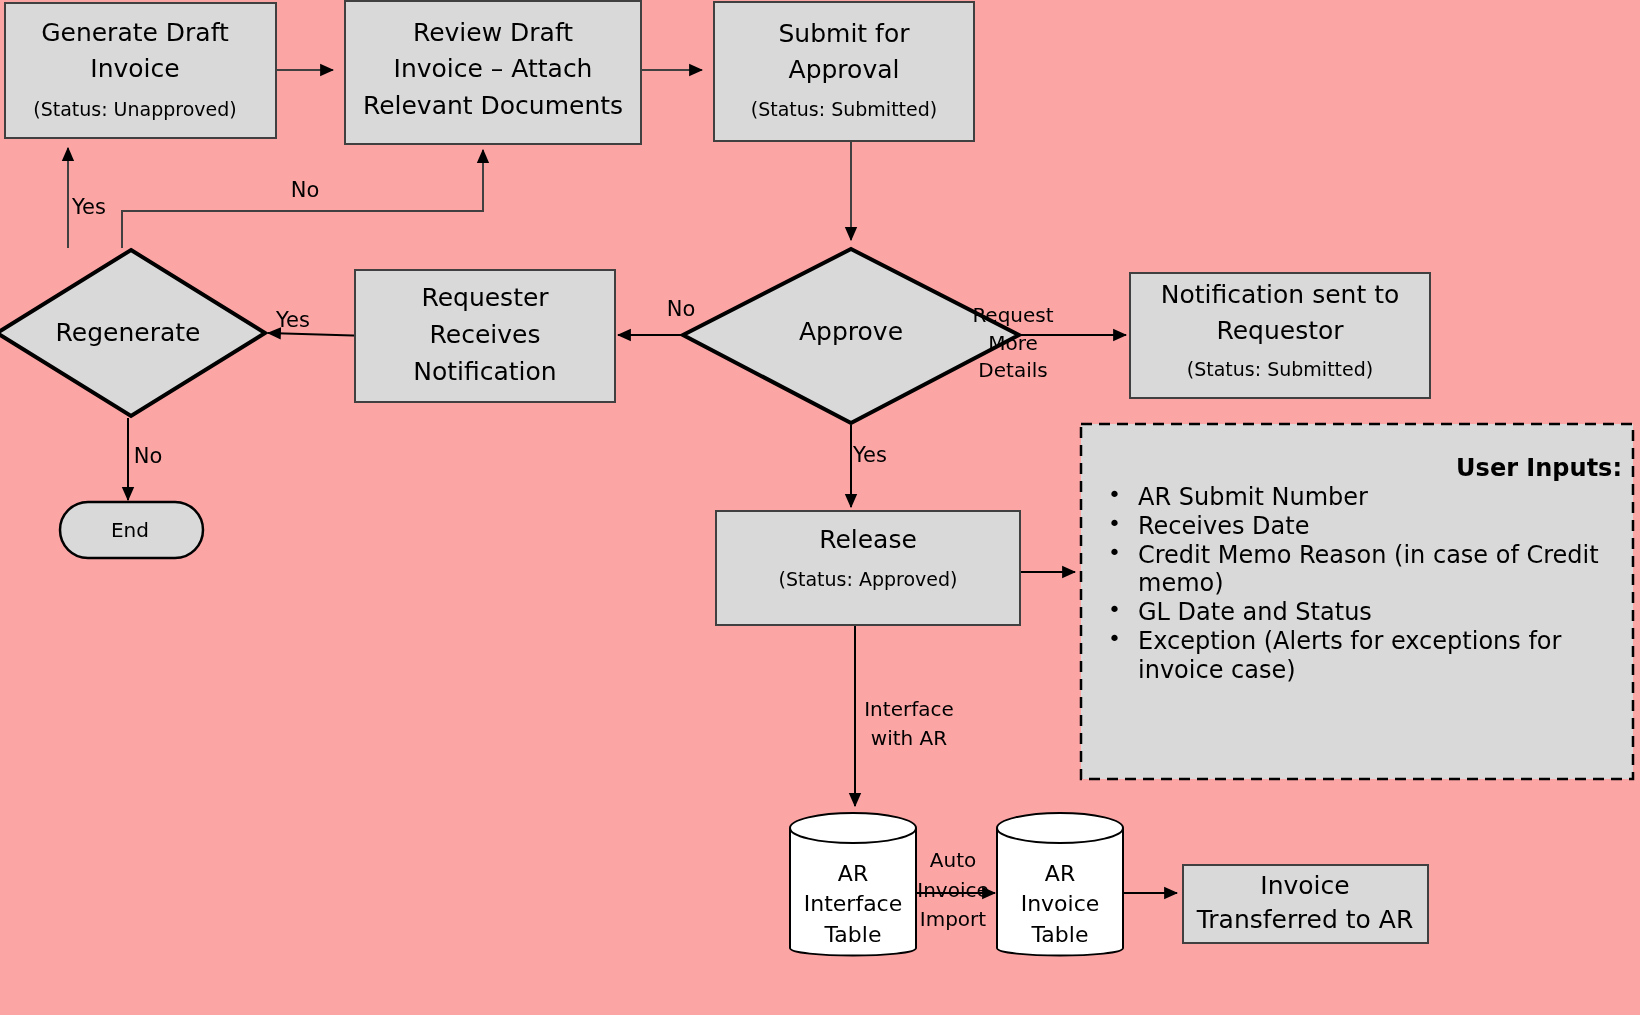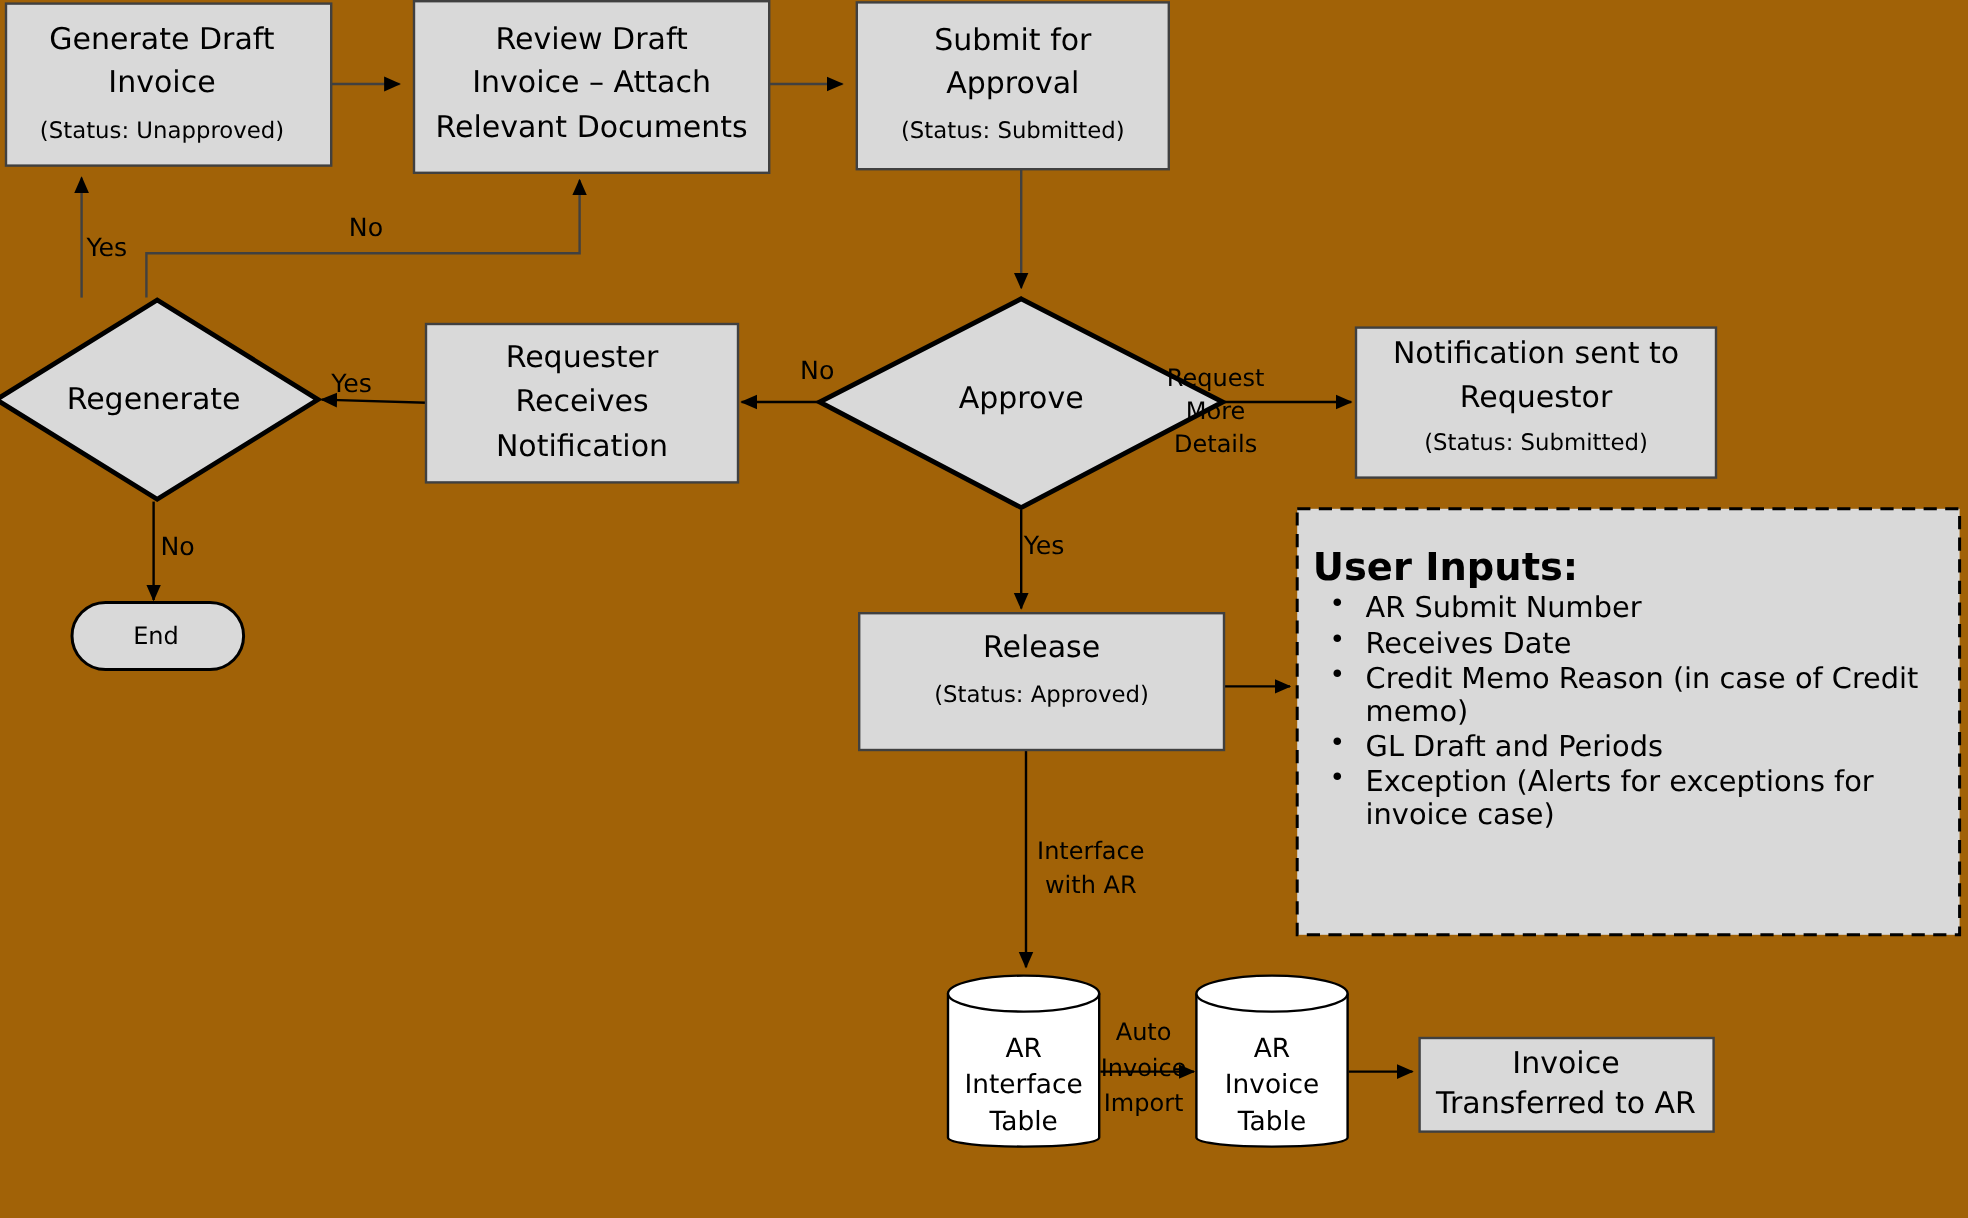"Generate Draft" #diagram-root { background: #a16207 -> #fca5a5 }
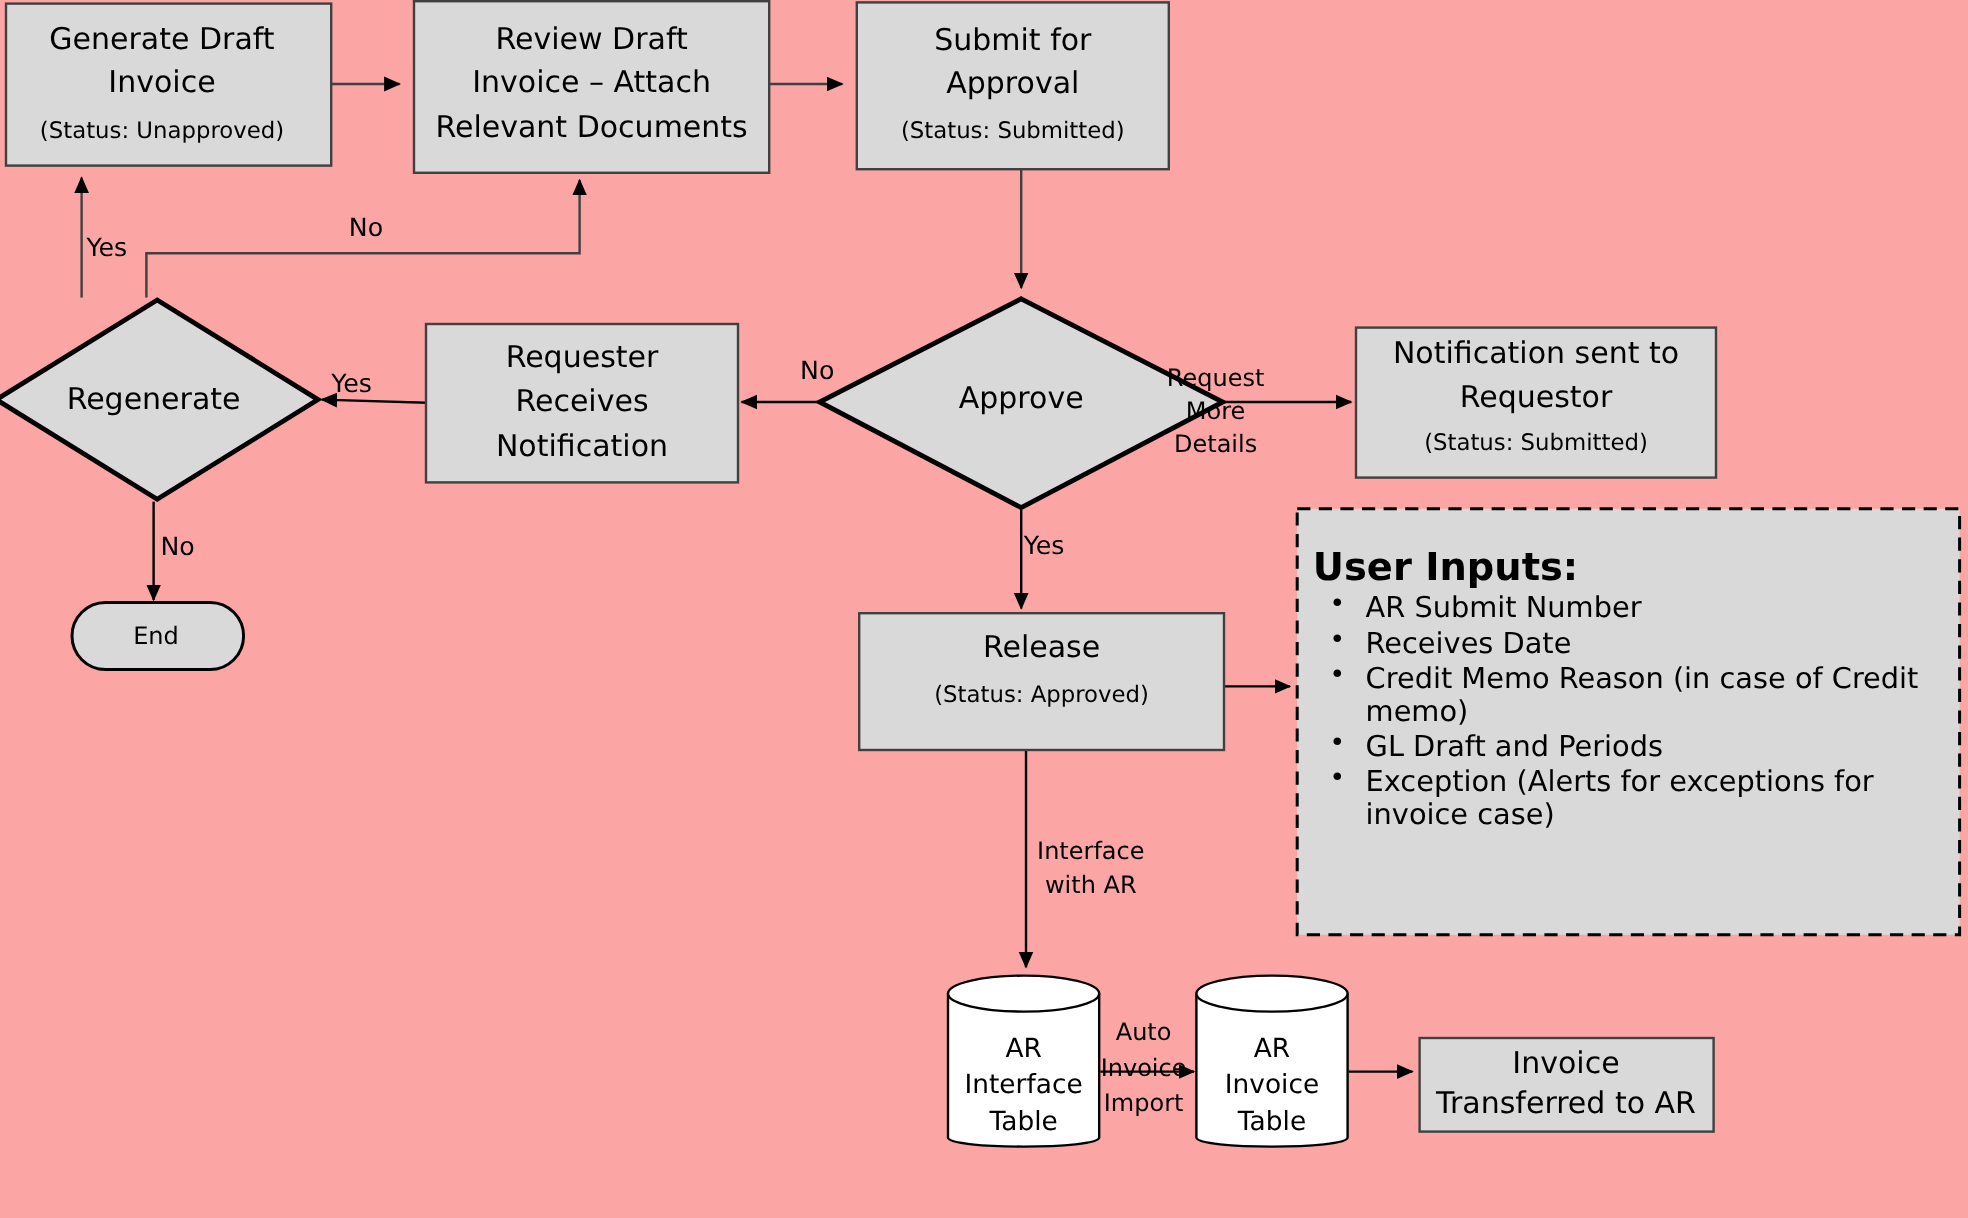"User Inputs:" .panel-head { font-size: 32px -> 24px; text-align: none -> right }
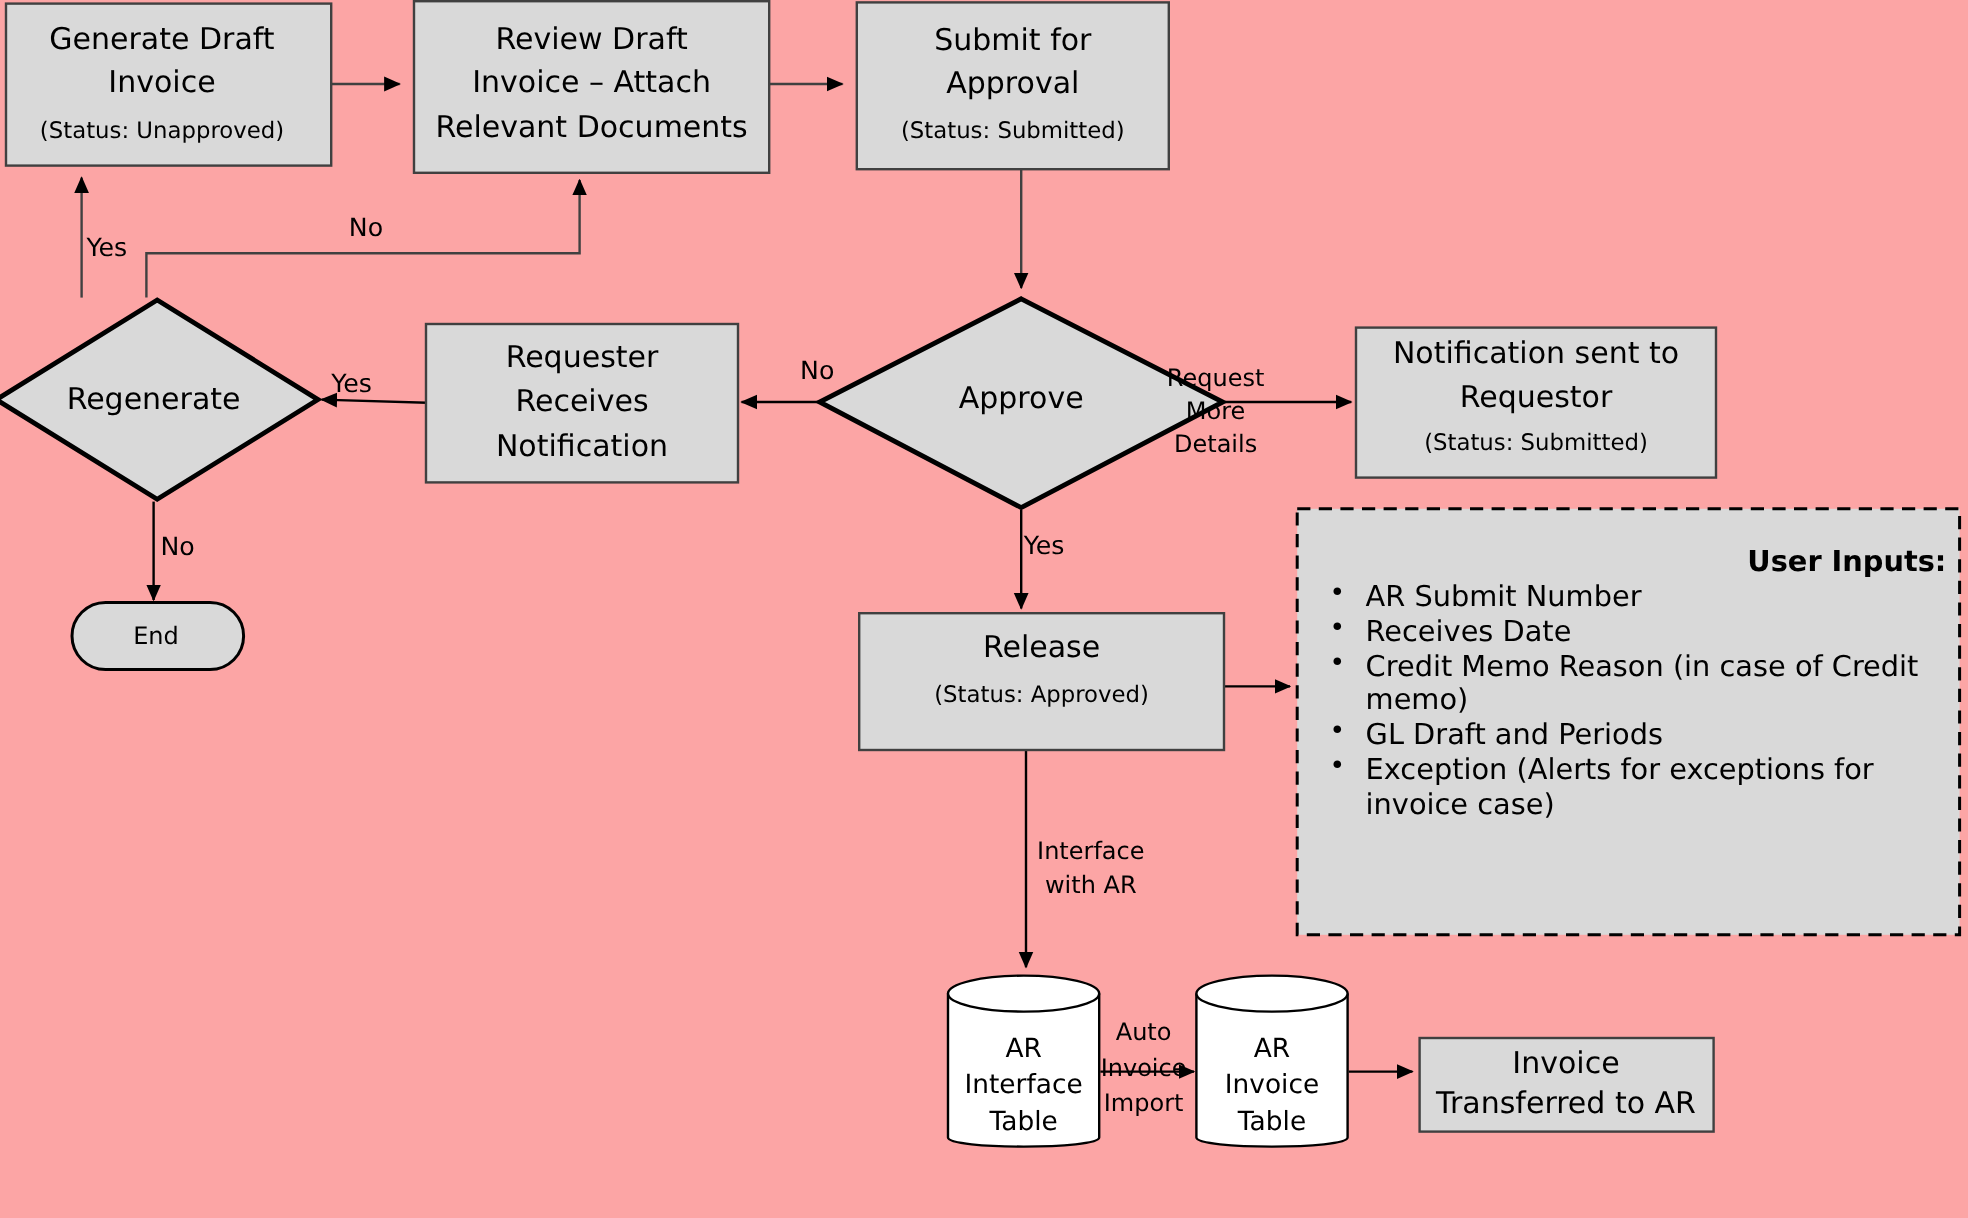"GL Draft and Periods" span { text: Draft and Periods -> Date and Status }
